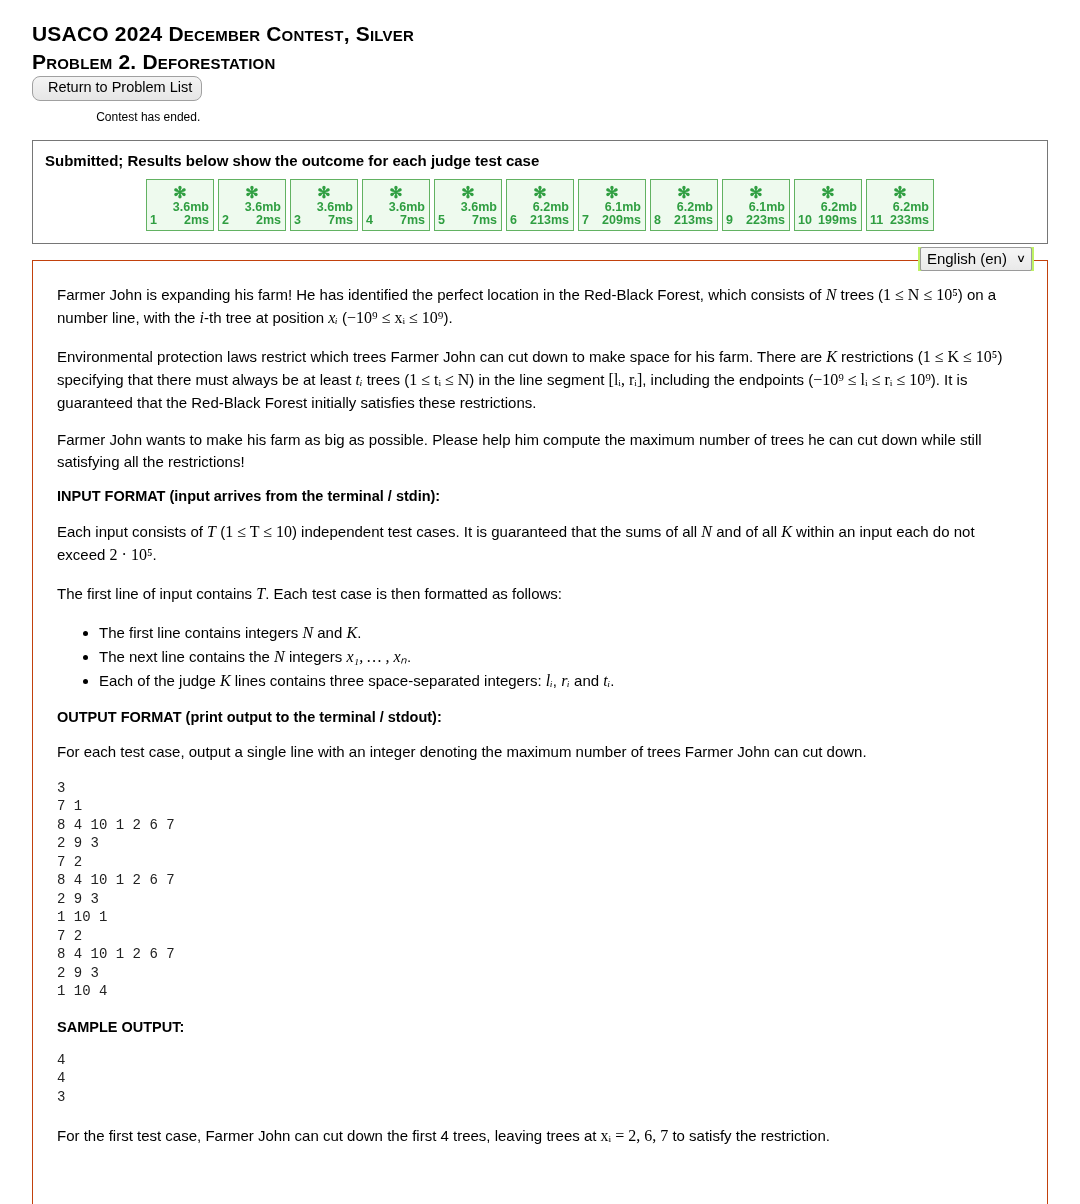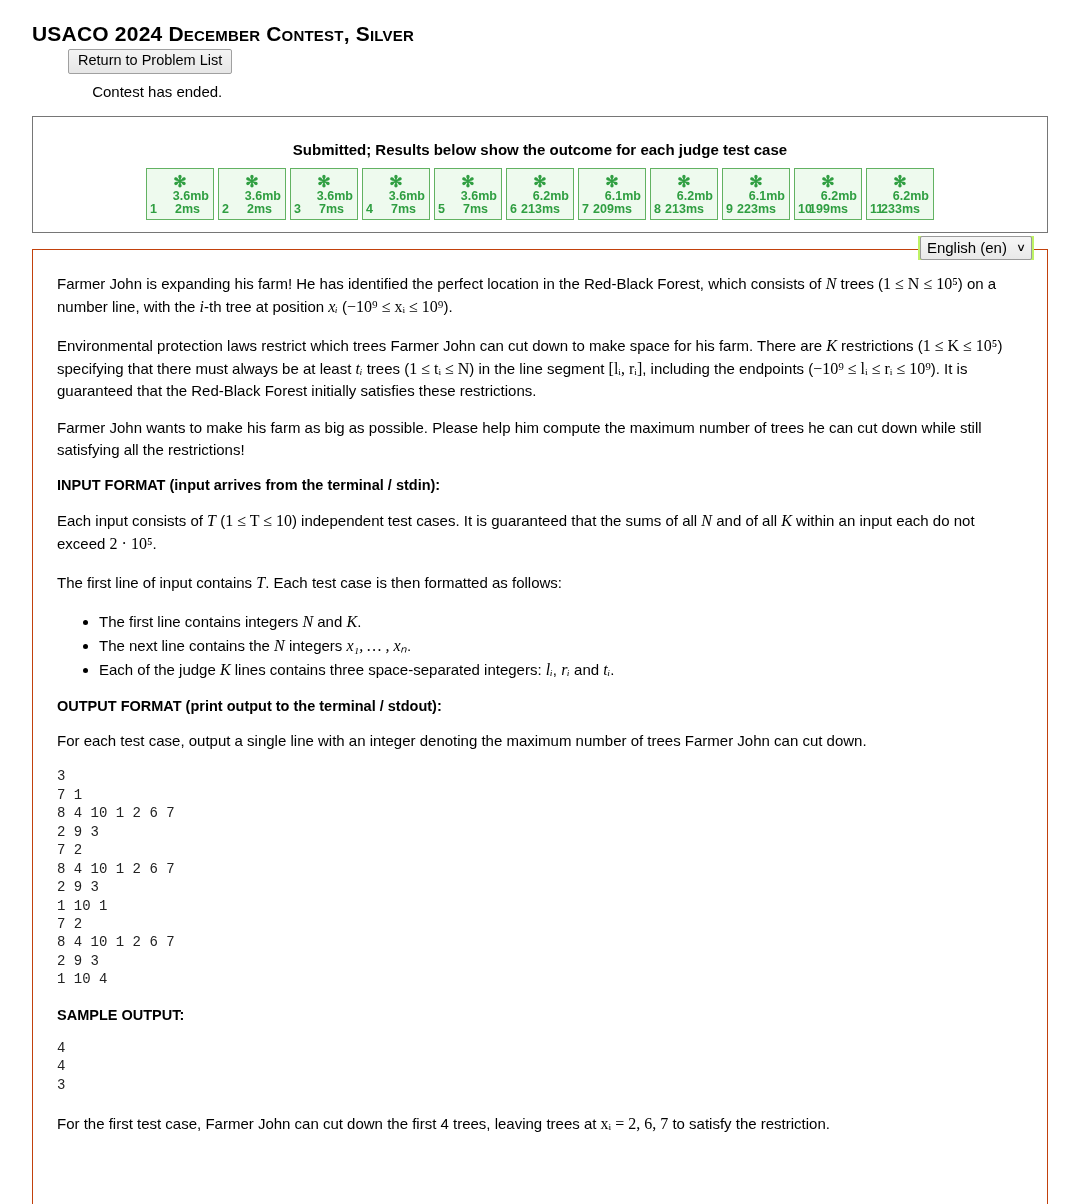"Problem 2. Deforestation" div { html: none -> <div>Problem 2. Deforestation</div> }
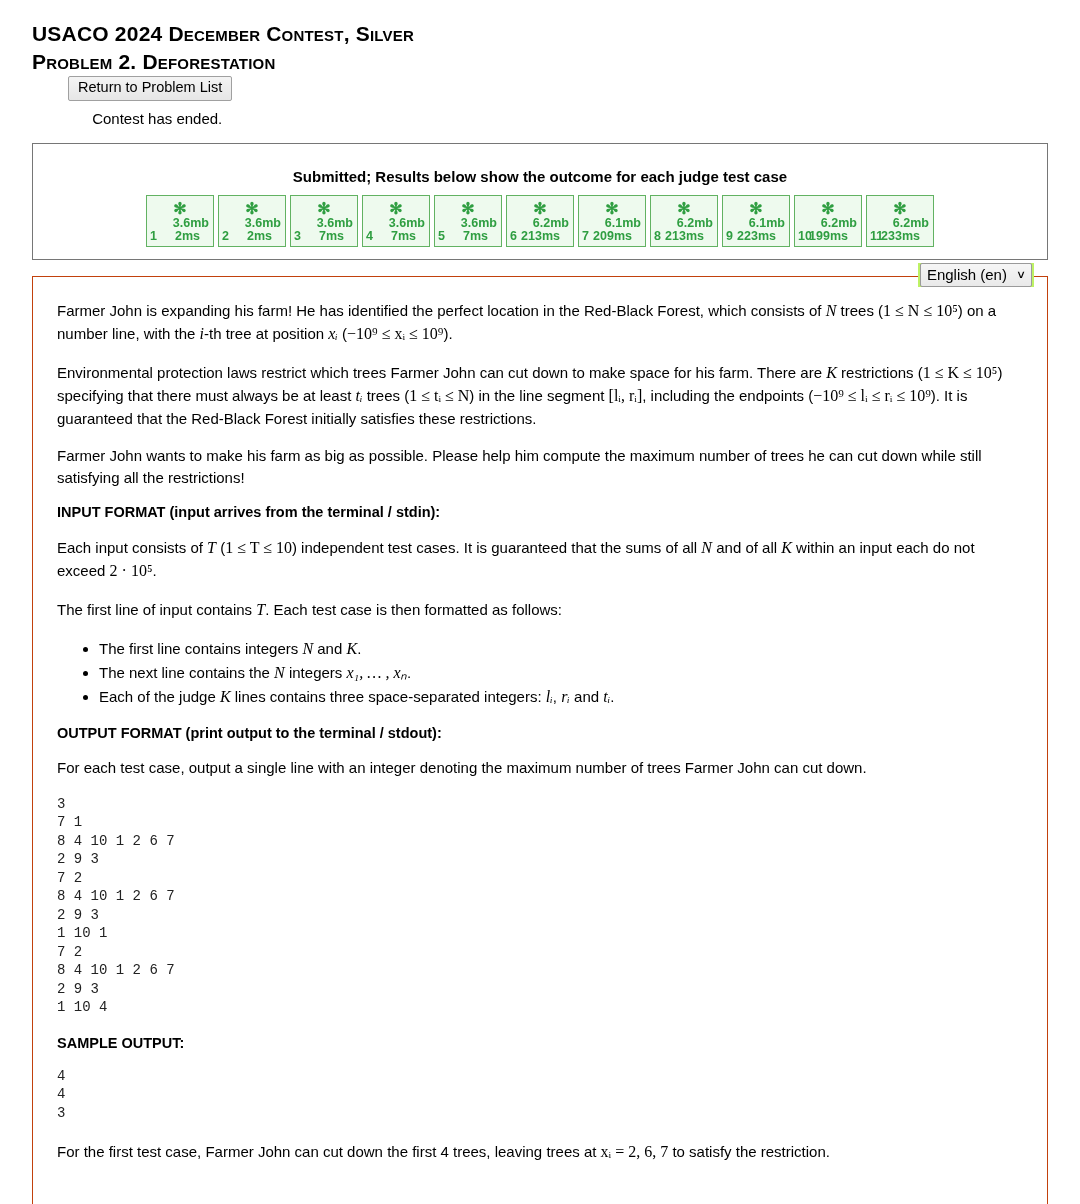"Return to Problem List" .btn-native { border-radius: 2px -> 8px; margin-left: 36px -> none; padding: 3px 9px 4px 9px -> 3px 9px 4px 15px }
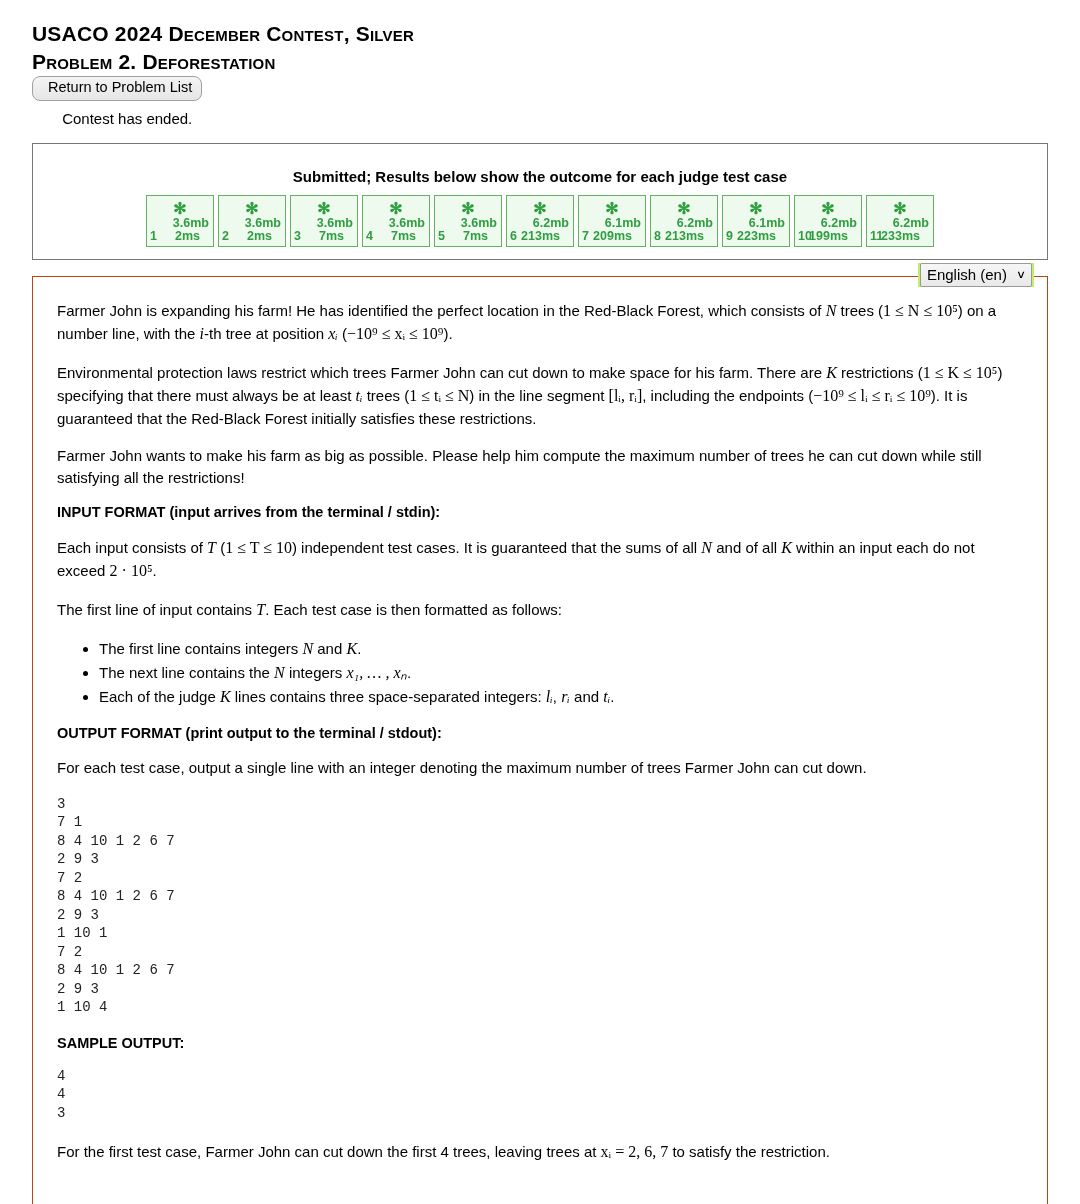"Contest has ended." .contest-status { font-size: 15px -> 12px; margin-right: 10px -> 2px }
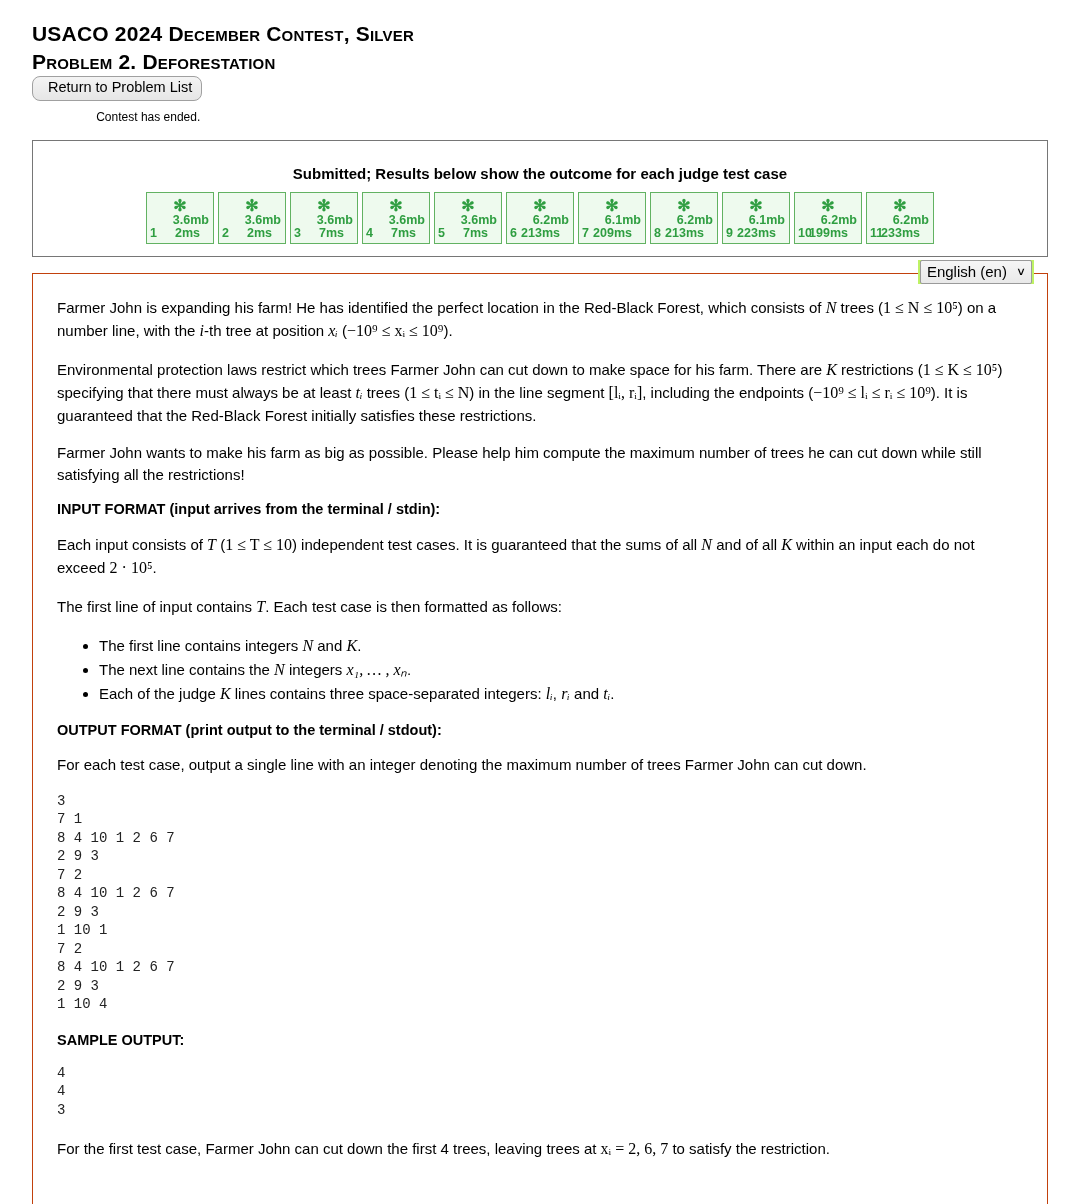"Submitted; Results below show the" .results-title { margin-top: 13px -> none; text-align: center -> left }
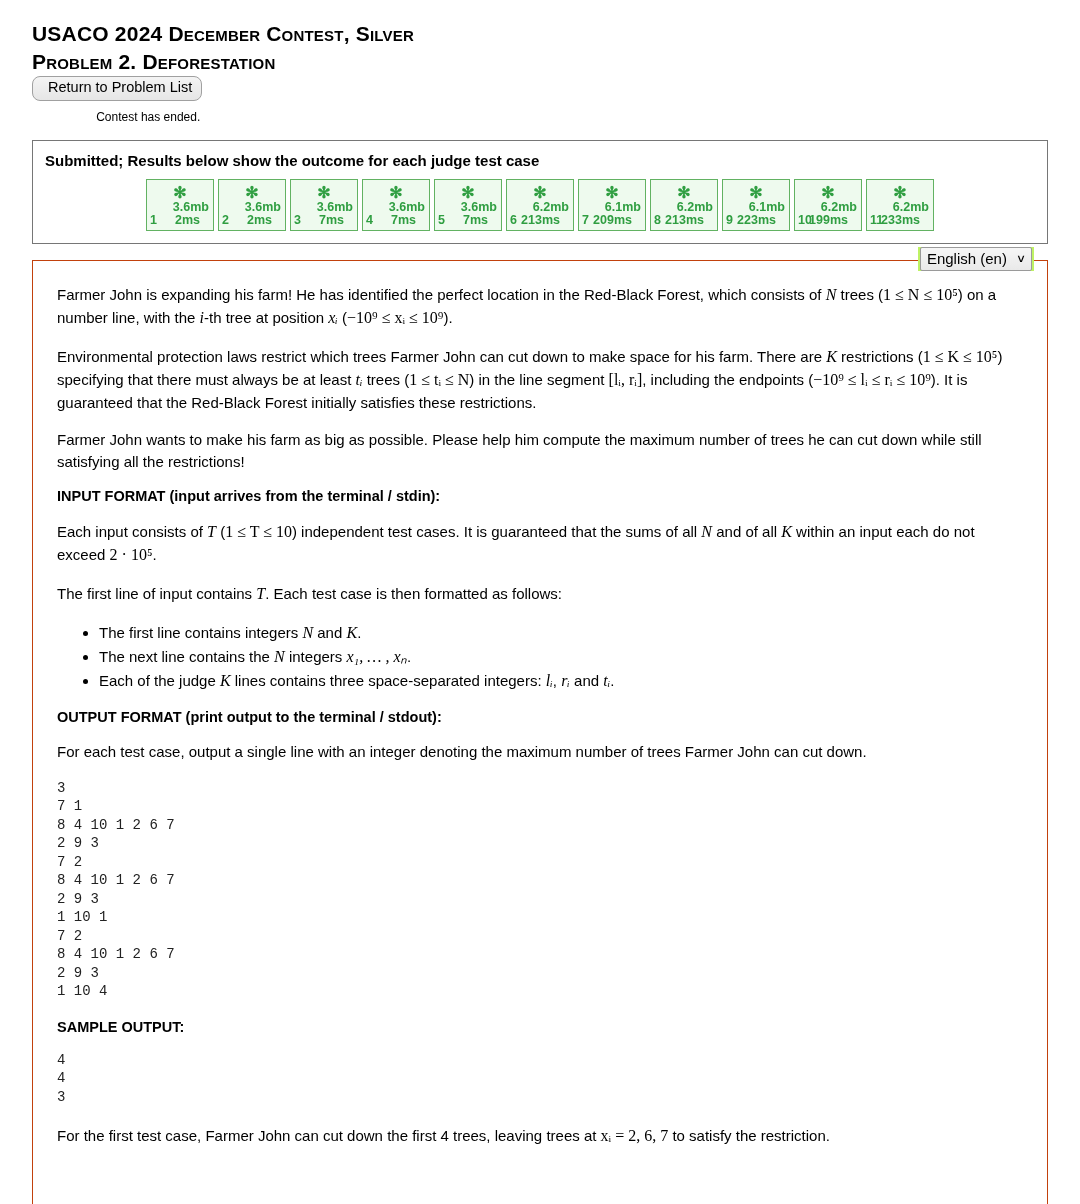"2ms" .case .time { right: 13px -> 4px }
